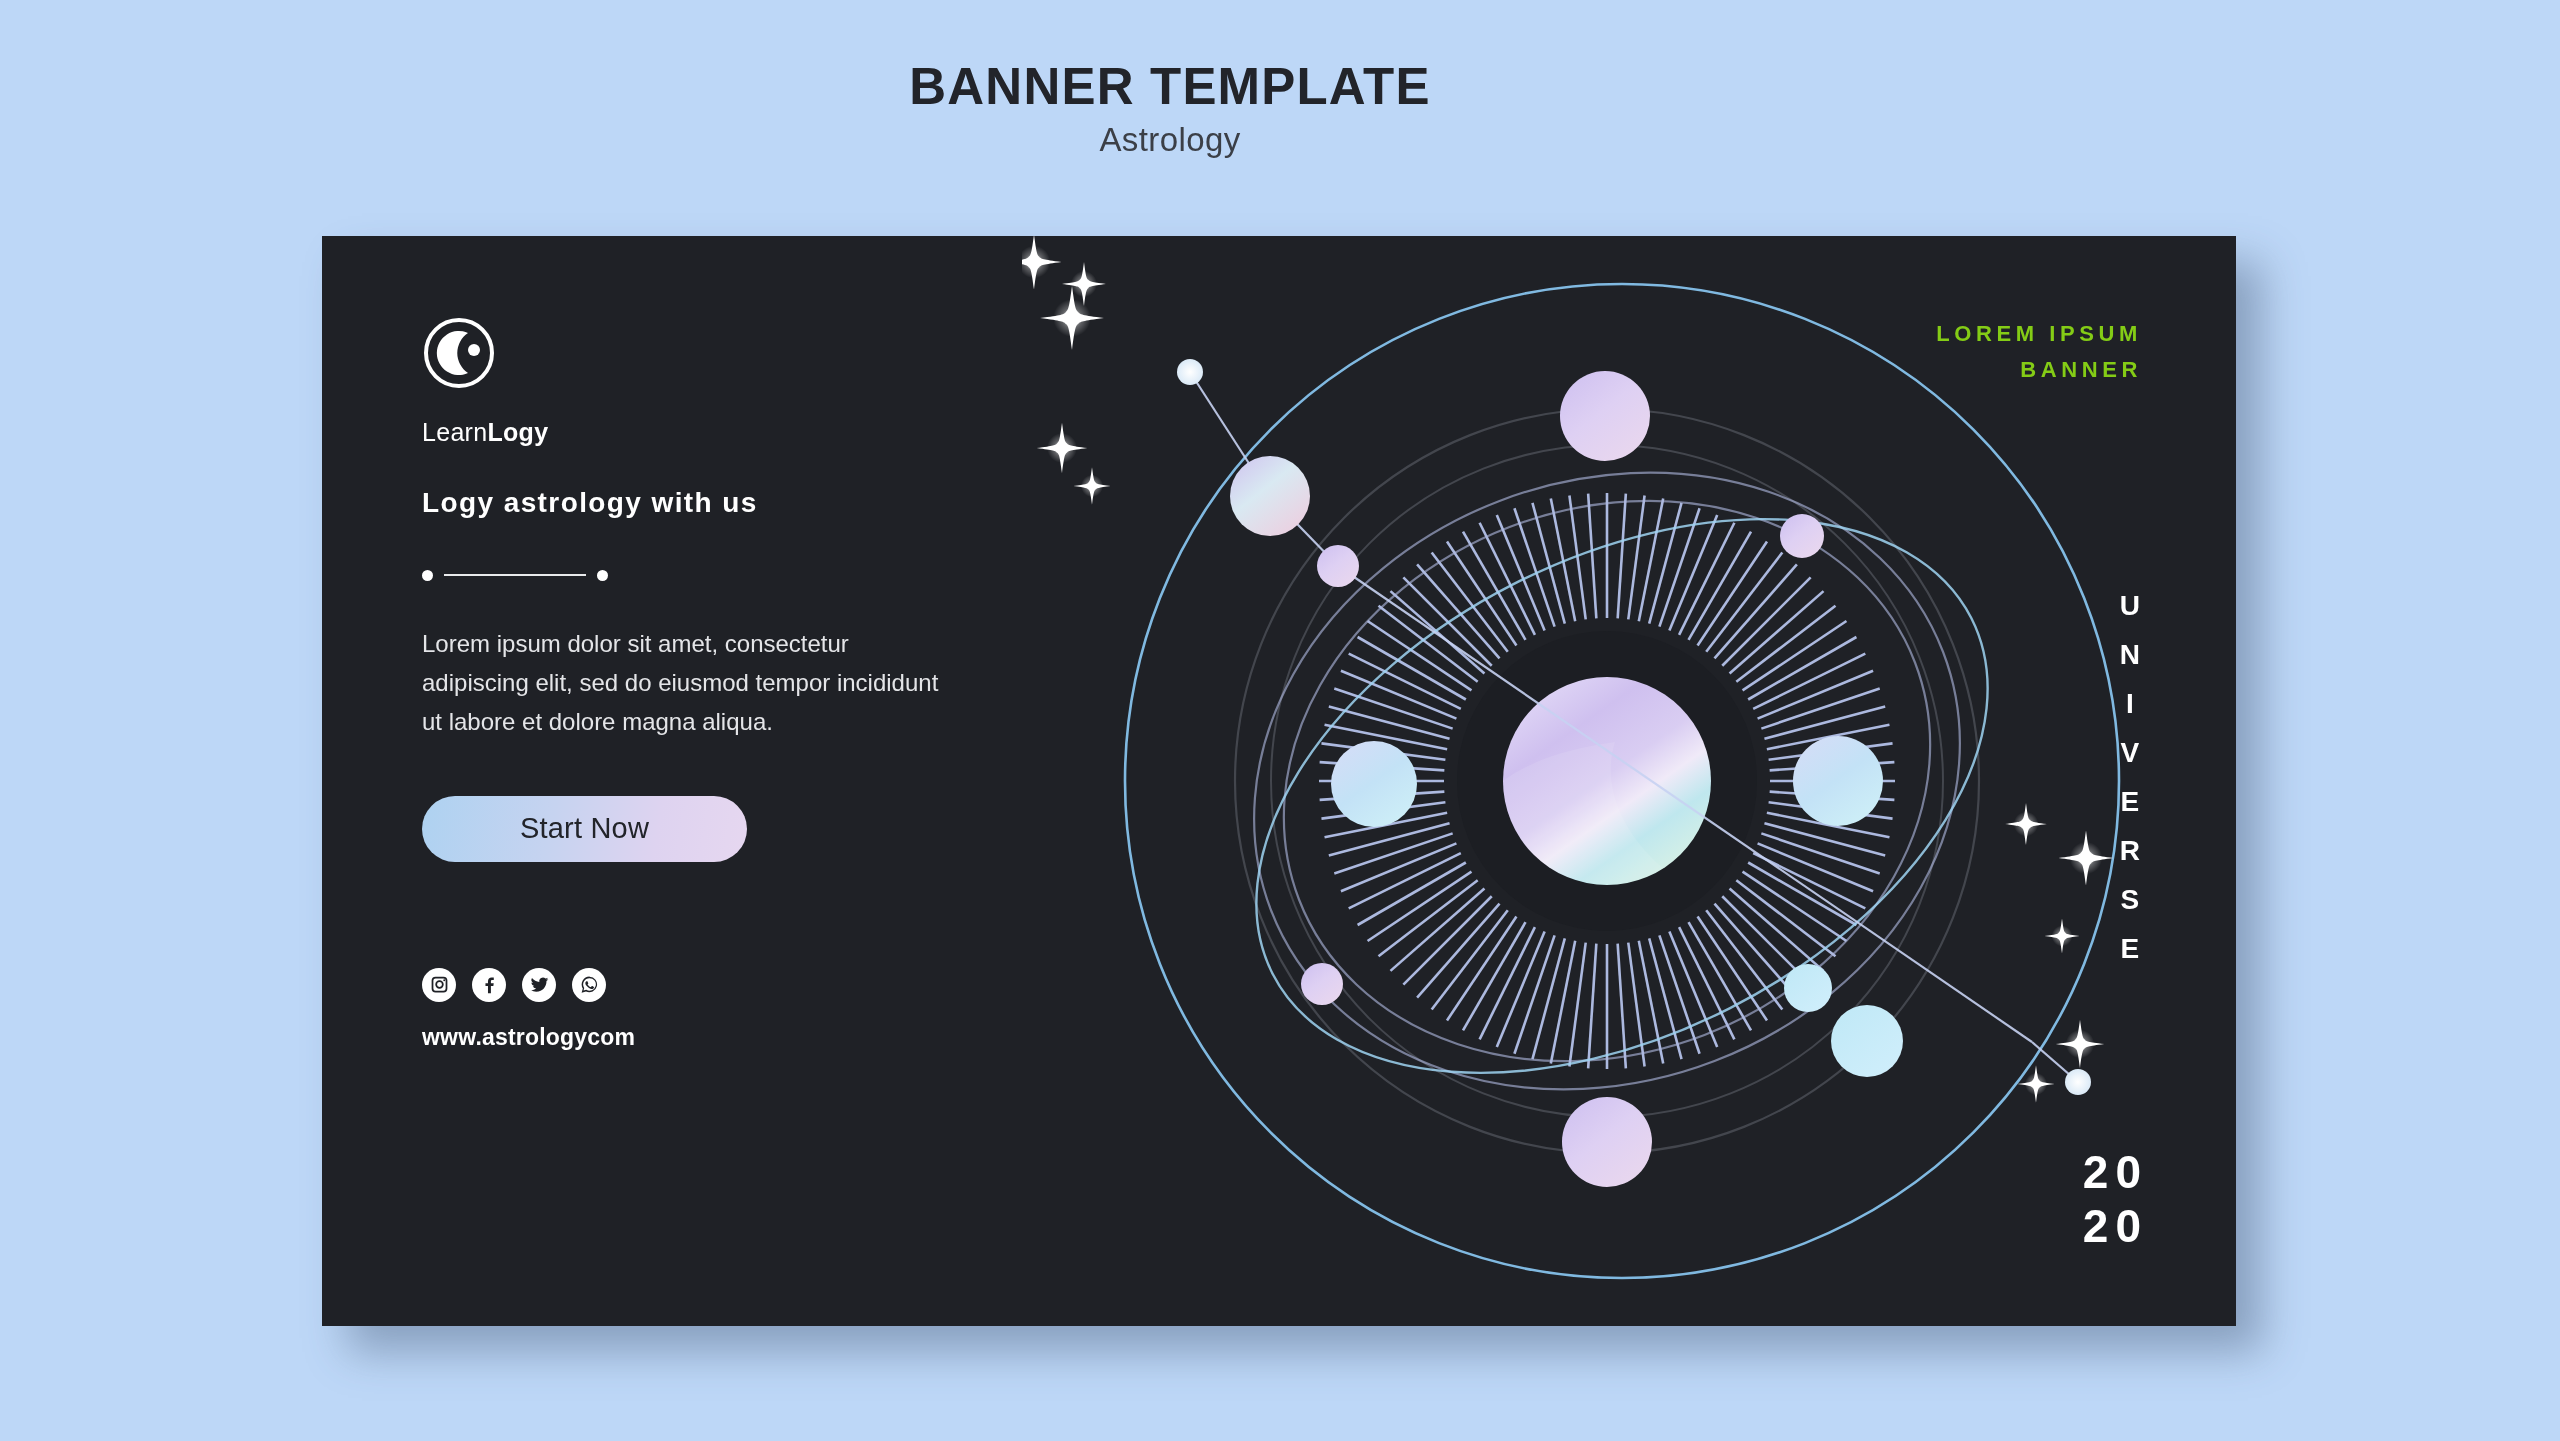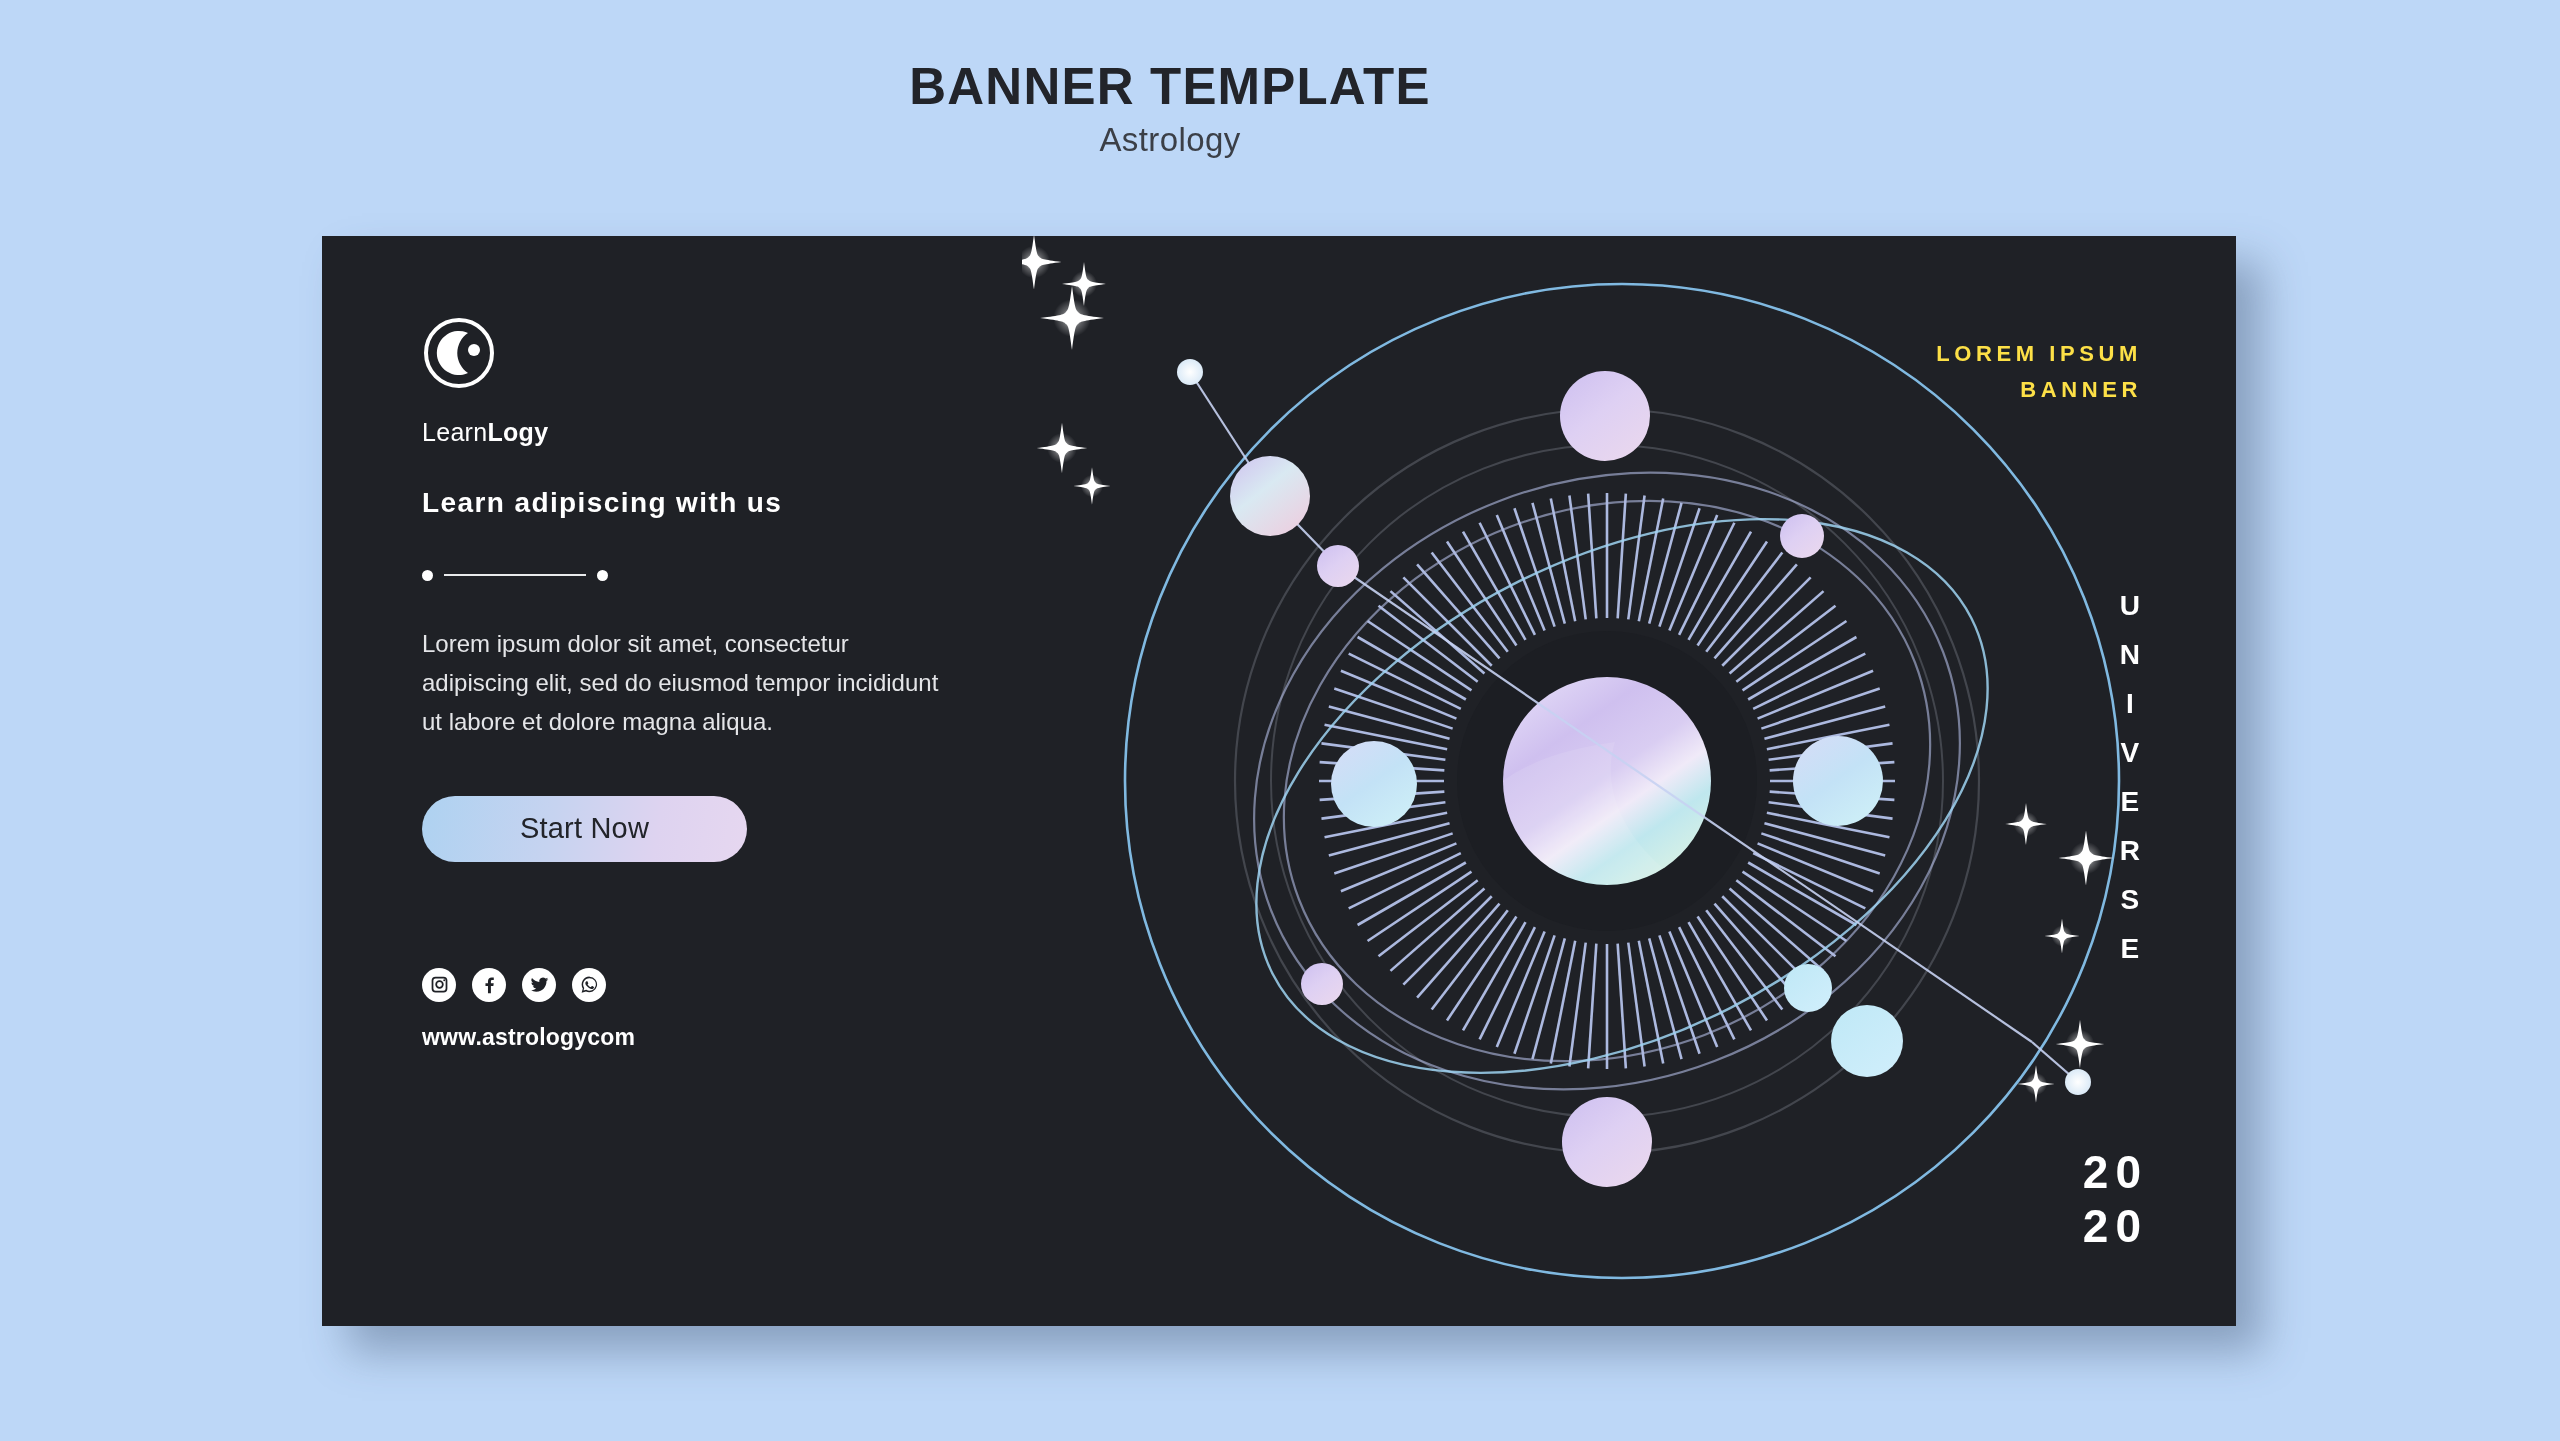"LOREM IPSUM" #lorem-top { color: #fde047 -> #84cc16; top: 100px -> 80px }
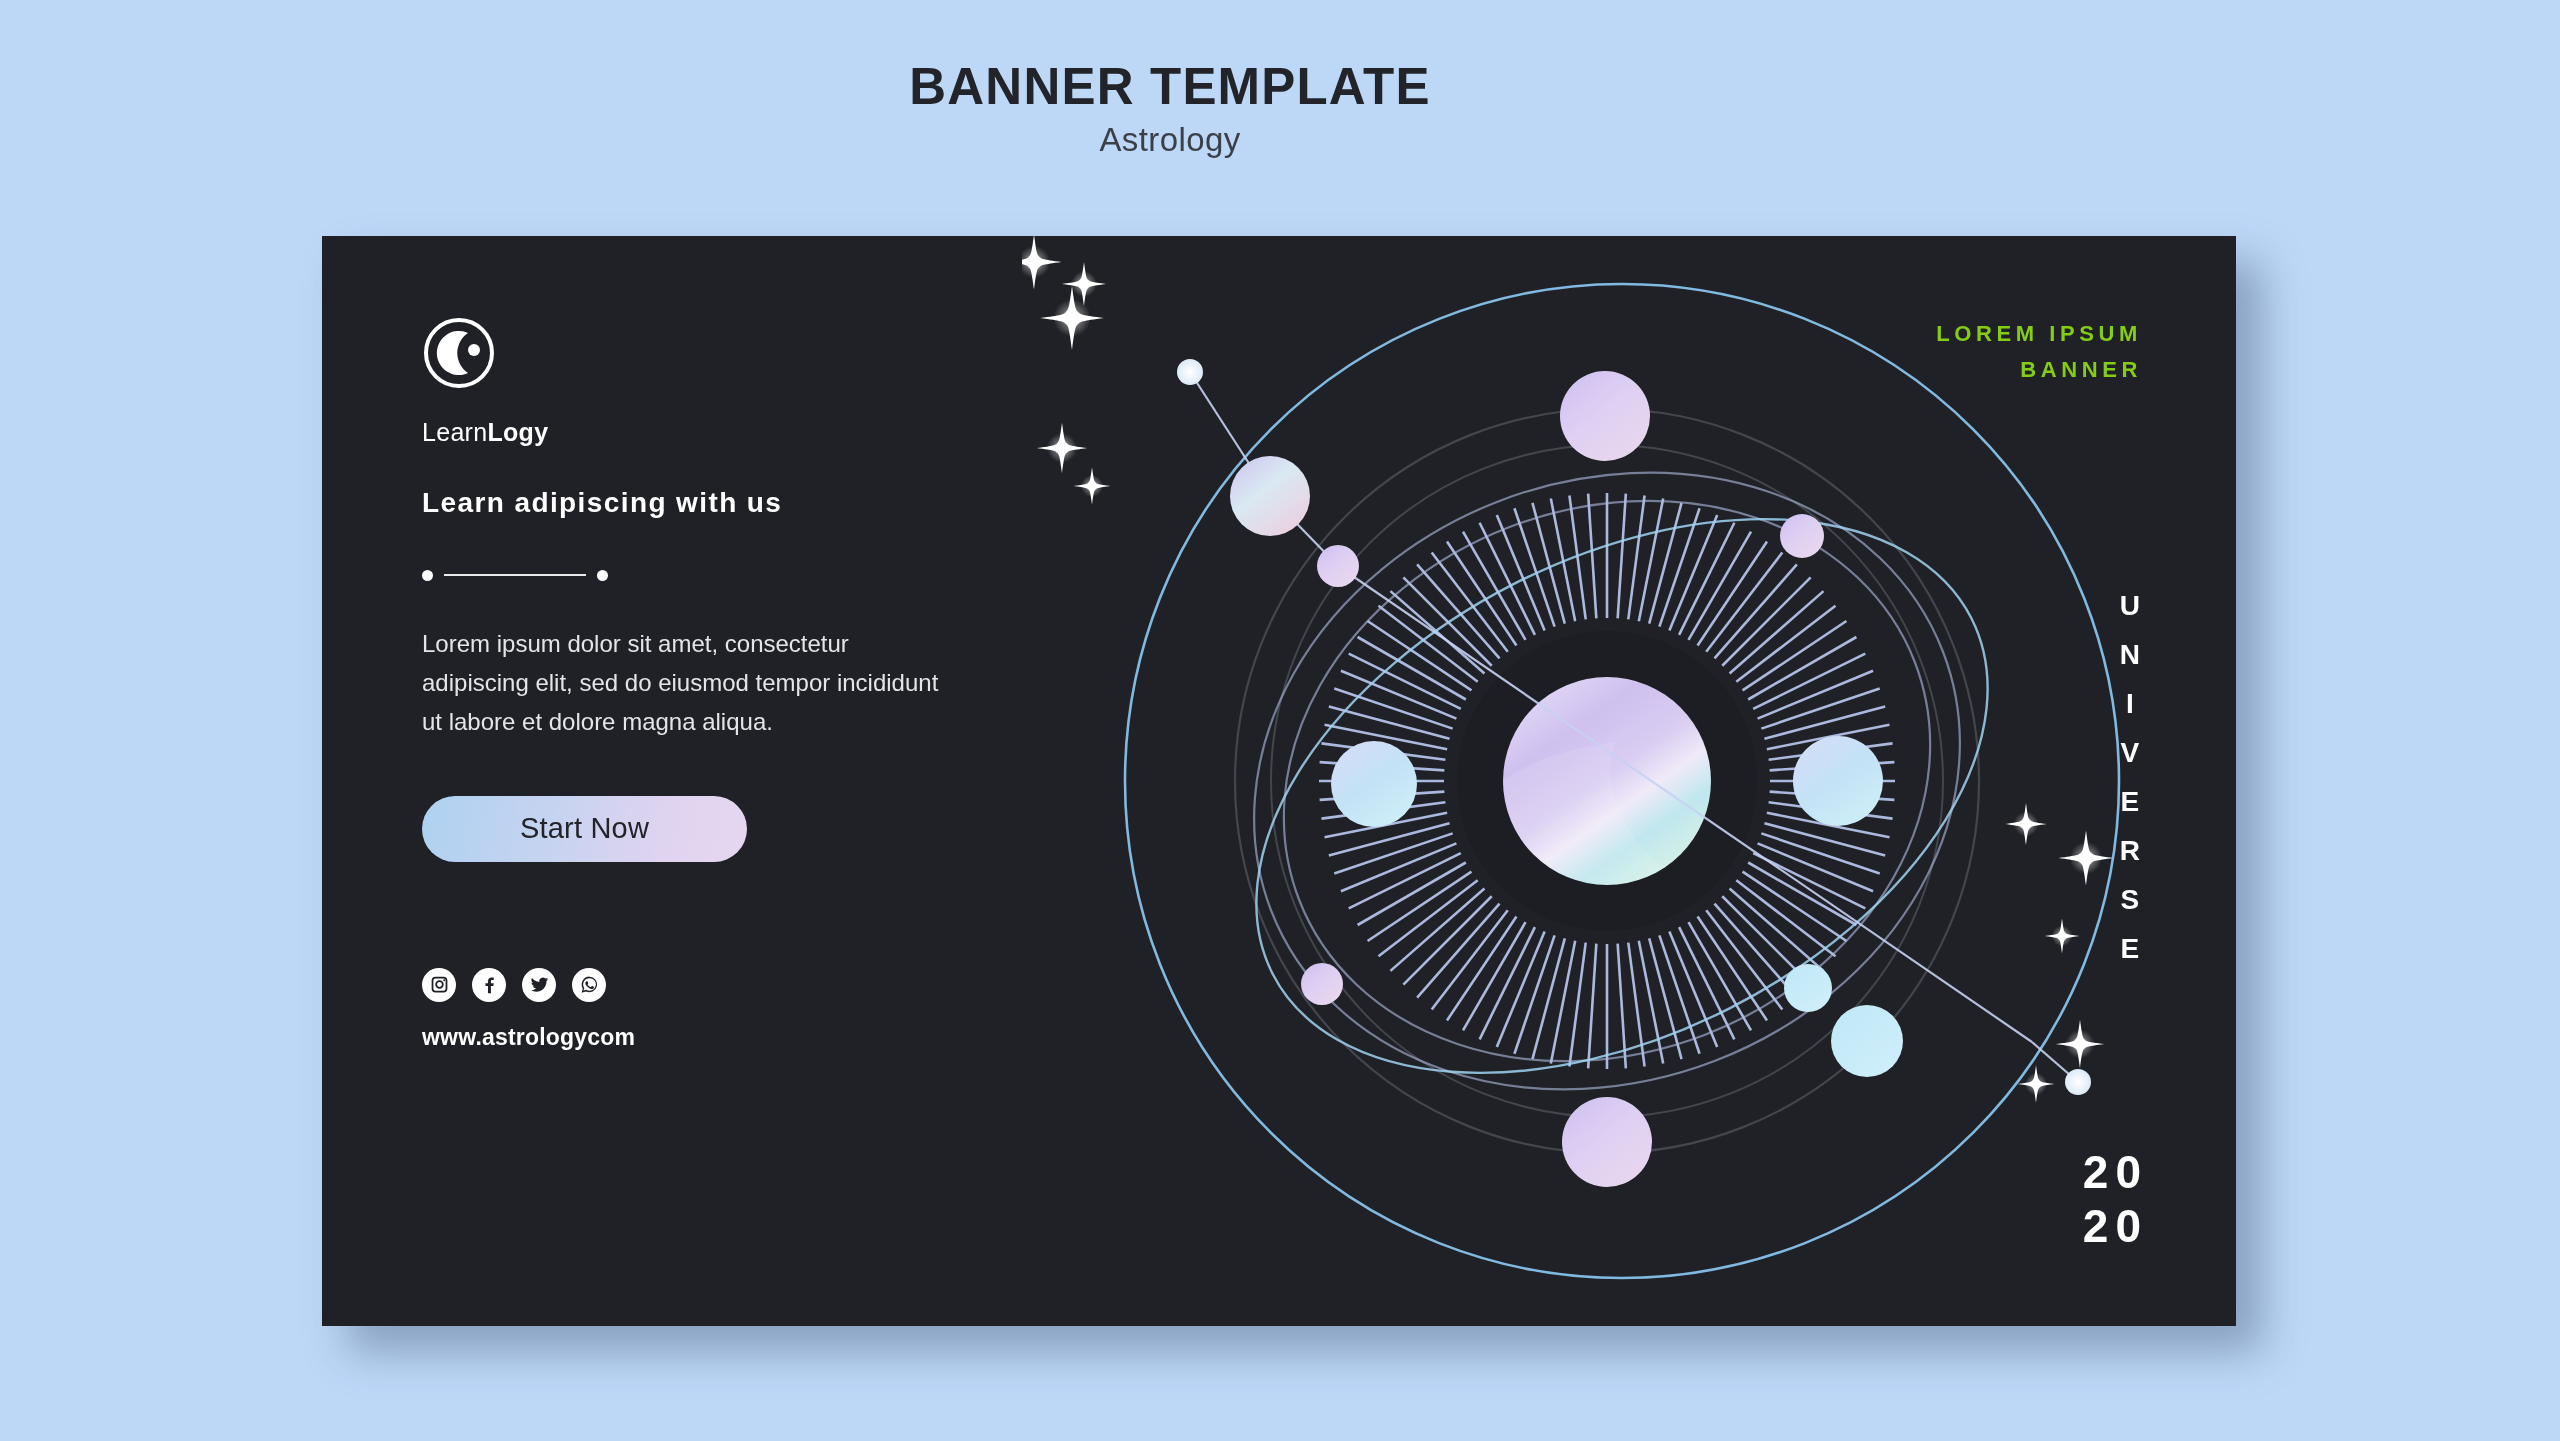"Learn adipiscing with us" div.subhead { text: Learn adipiscing -> Logy astrology }
